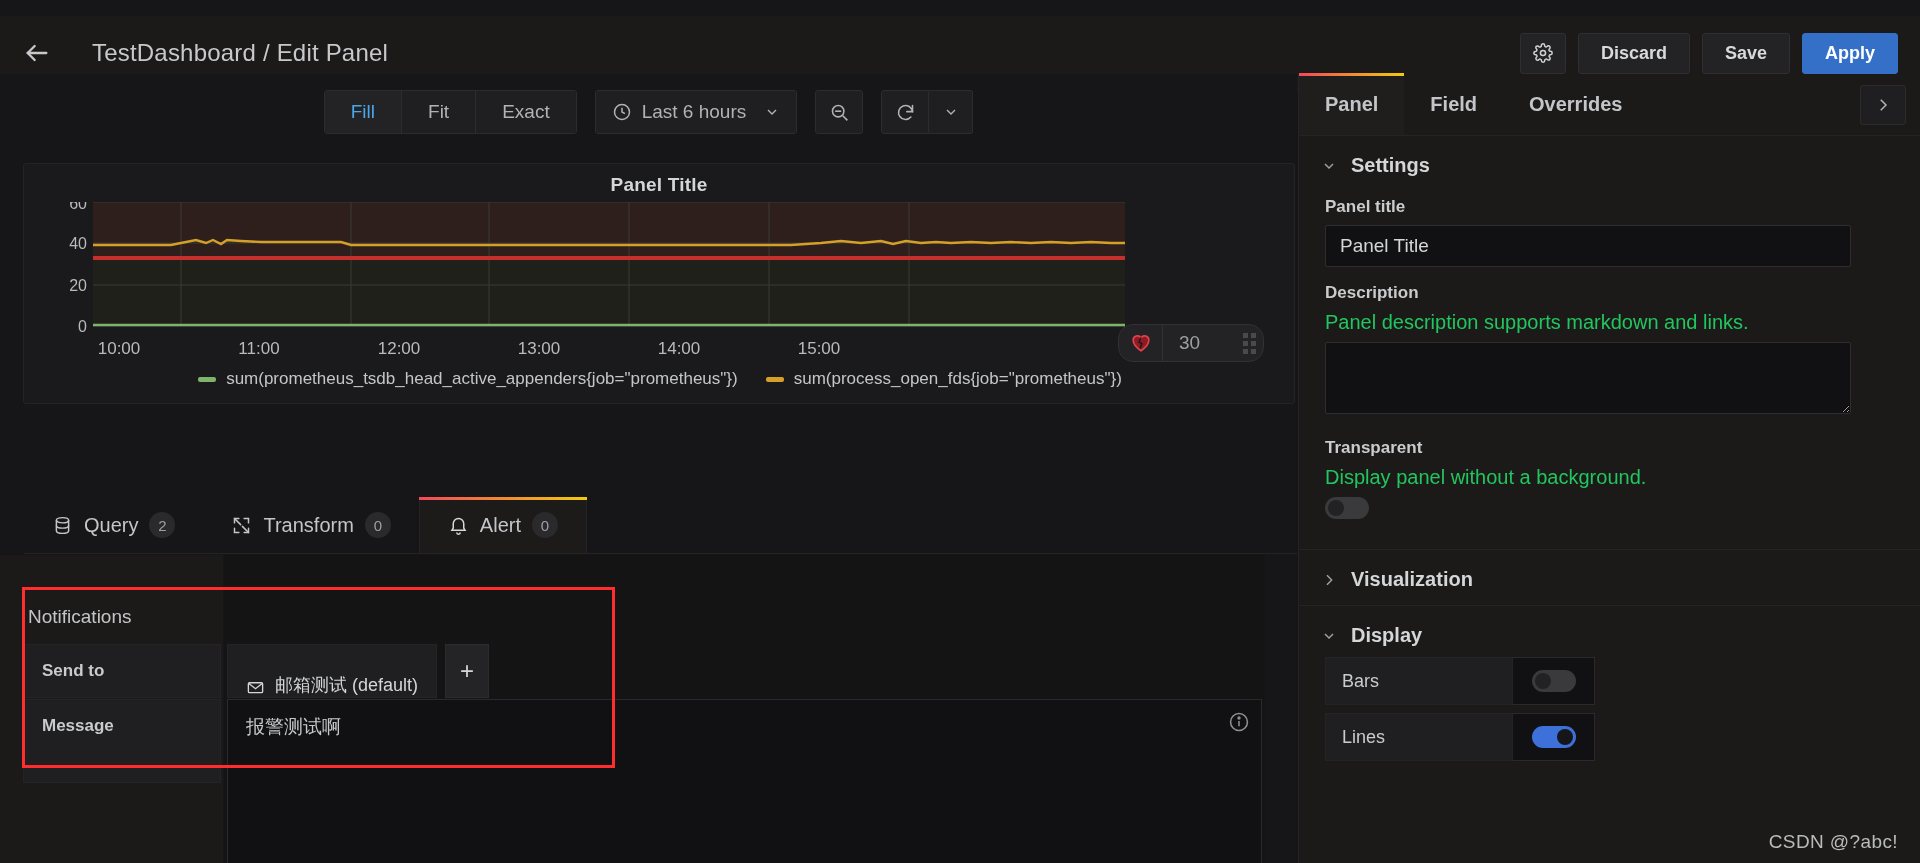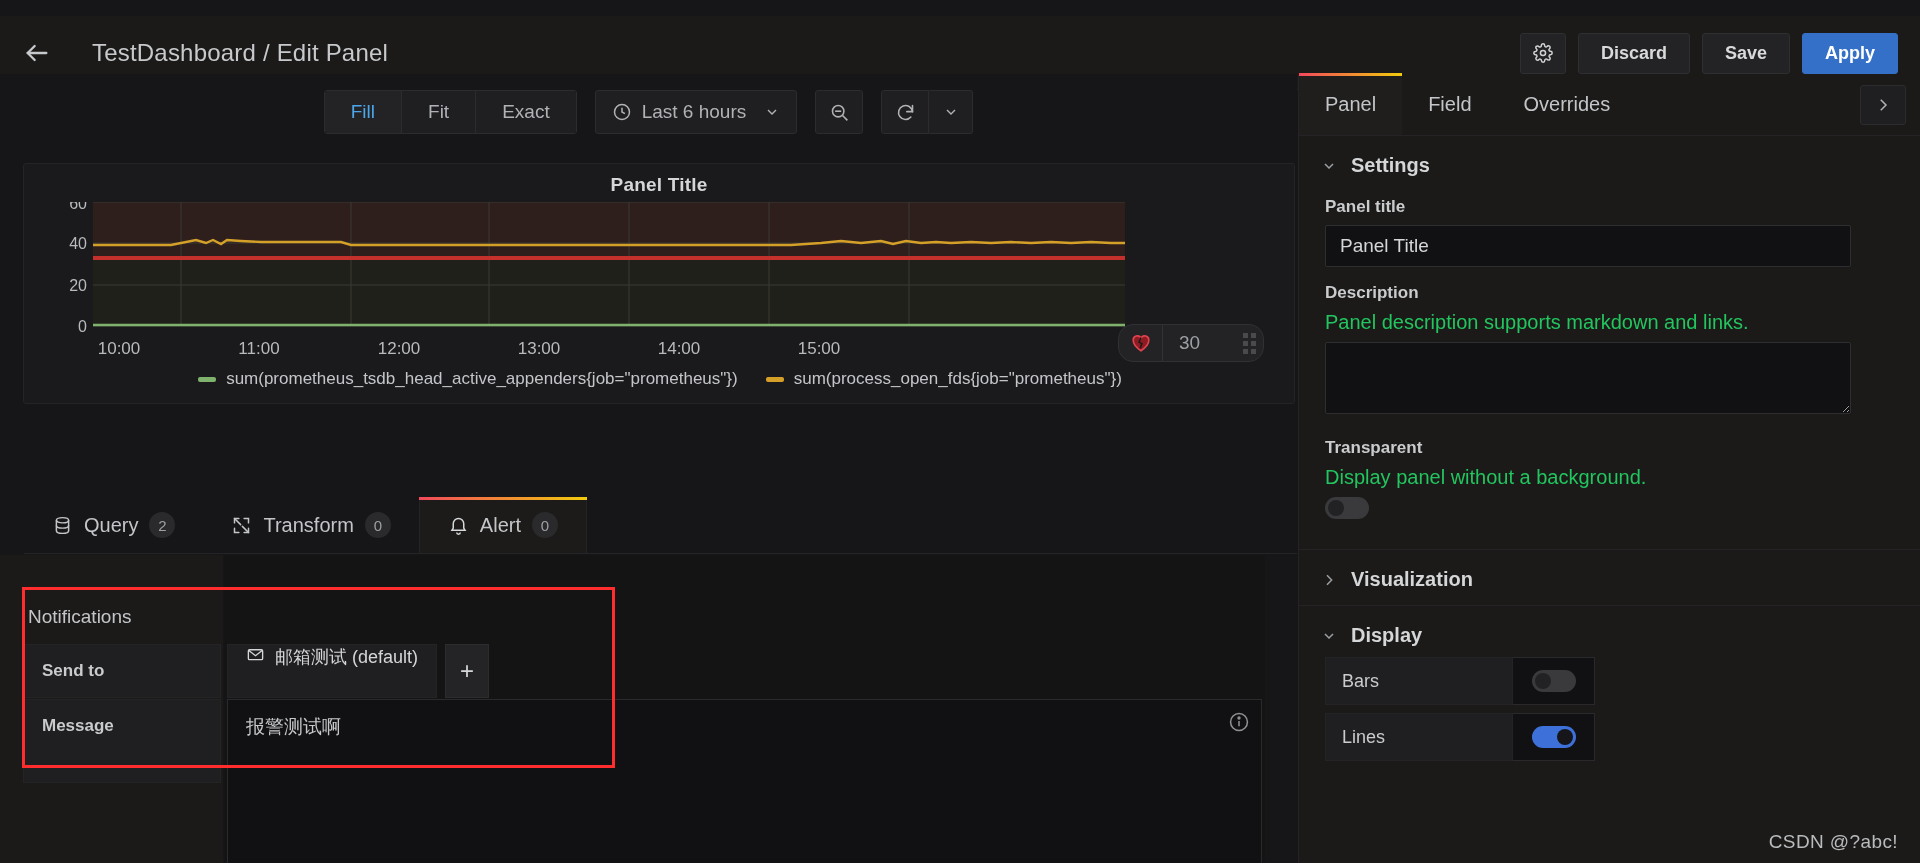"Panel" .opt-tab { font-weight: none -> bold }
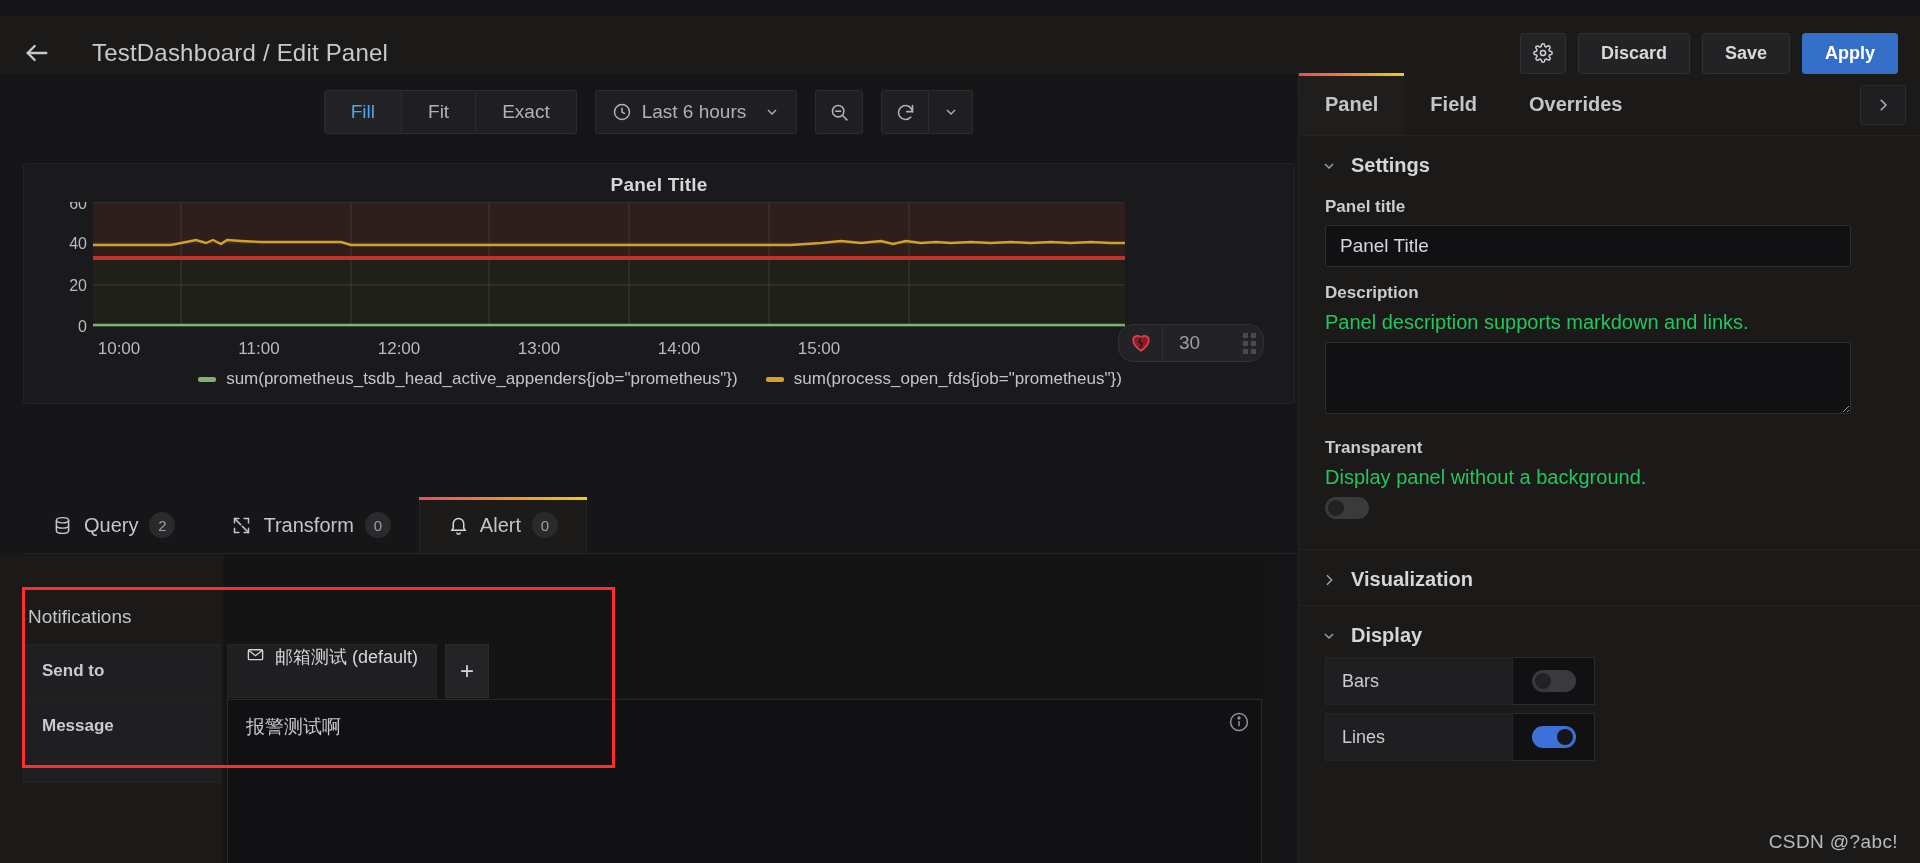"邮箱测试 (default)" .sendto-chip { align-items: flex-start -> flex-end }
